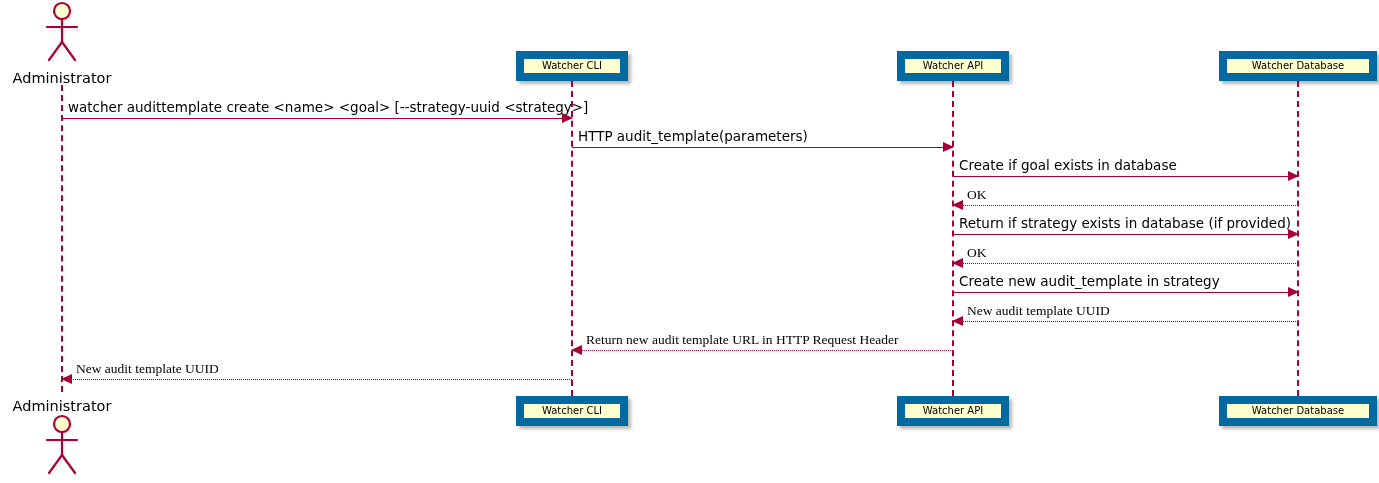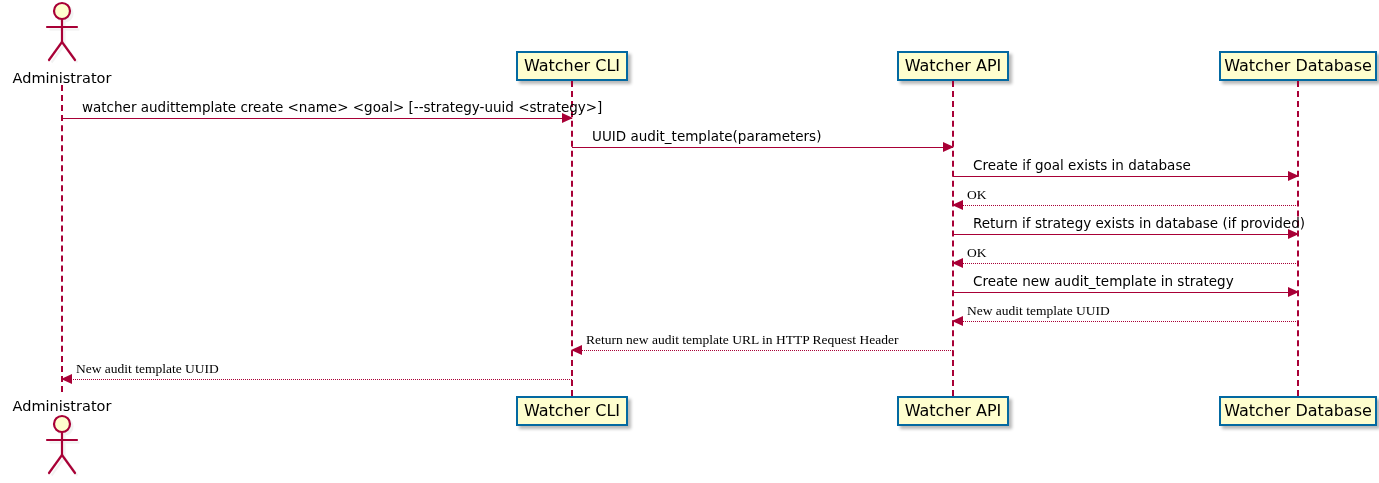"Watcher CLI" .pbox { border: 2px solid #0369a1 -> 8px solid #0369a1; font-size: 16px -> 10px }
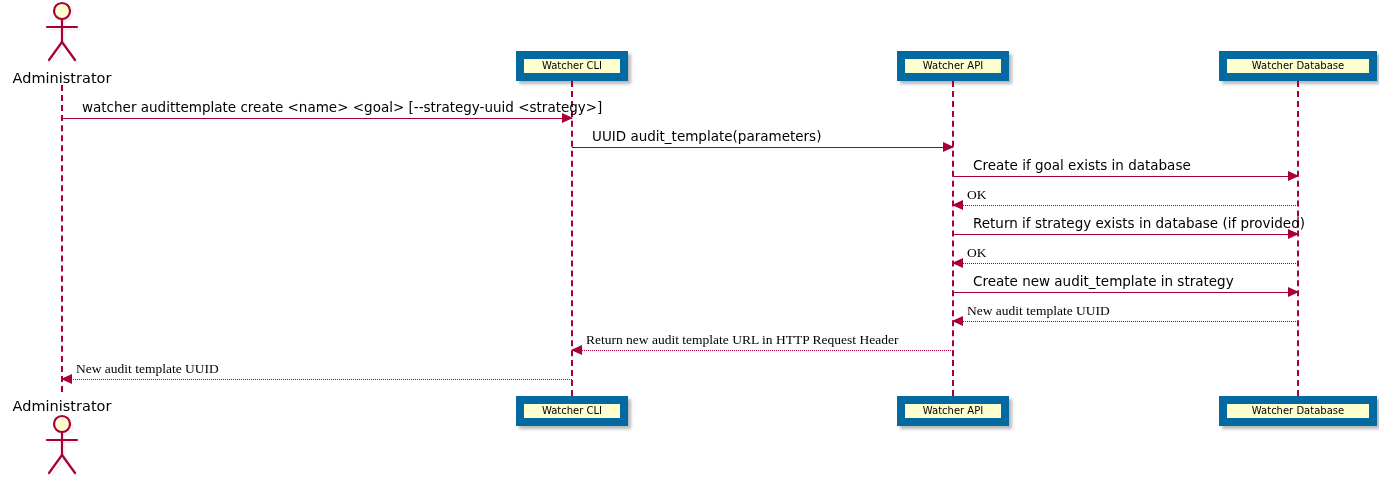"watcher audittemplate create <name>" .msg.right .label { left: 20px -> 6px }
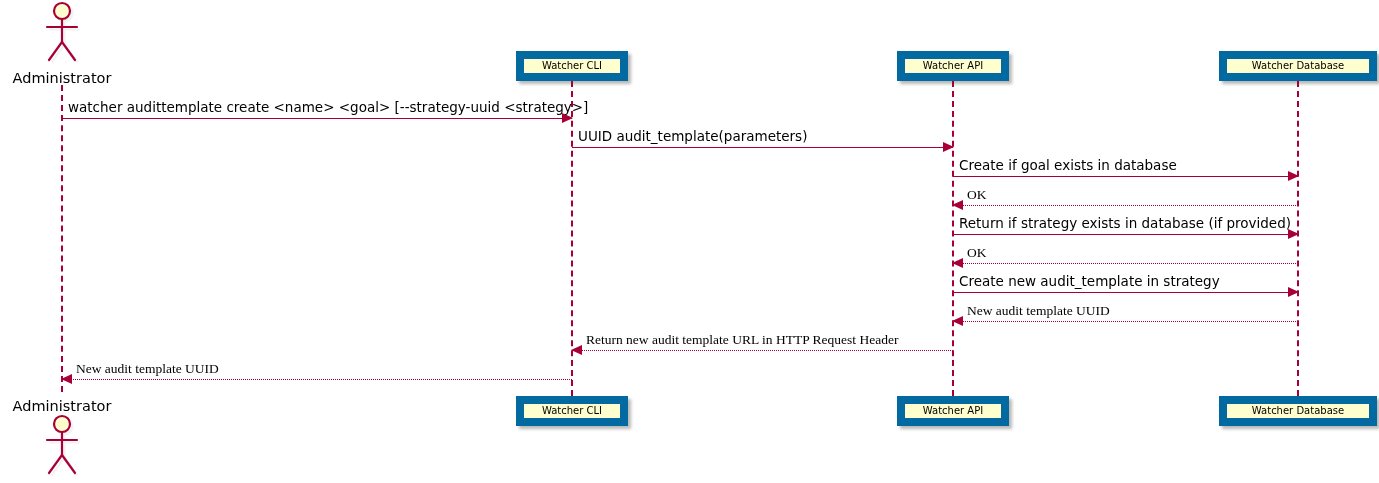"UUID audit_template(parameters)" div.label { text: UUID -> HTTP }
